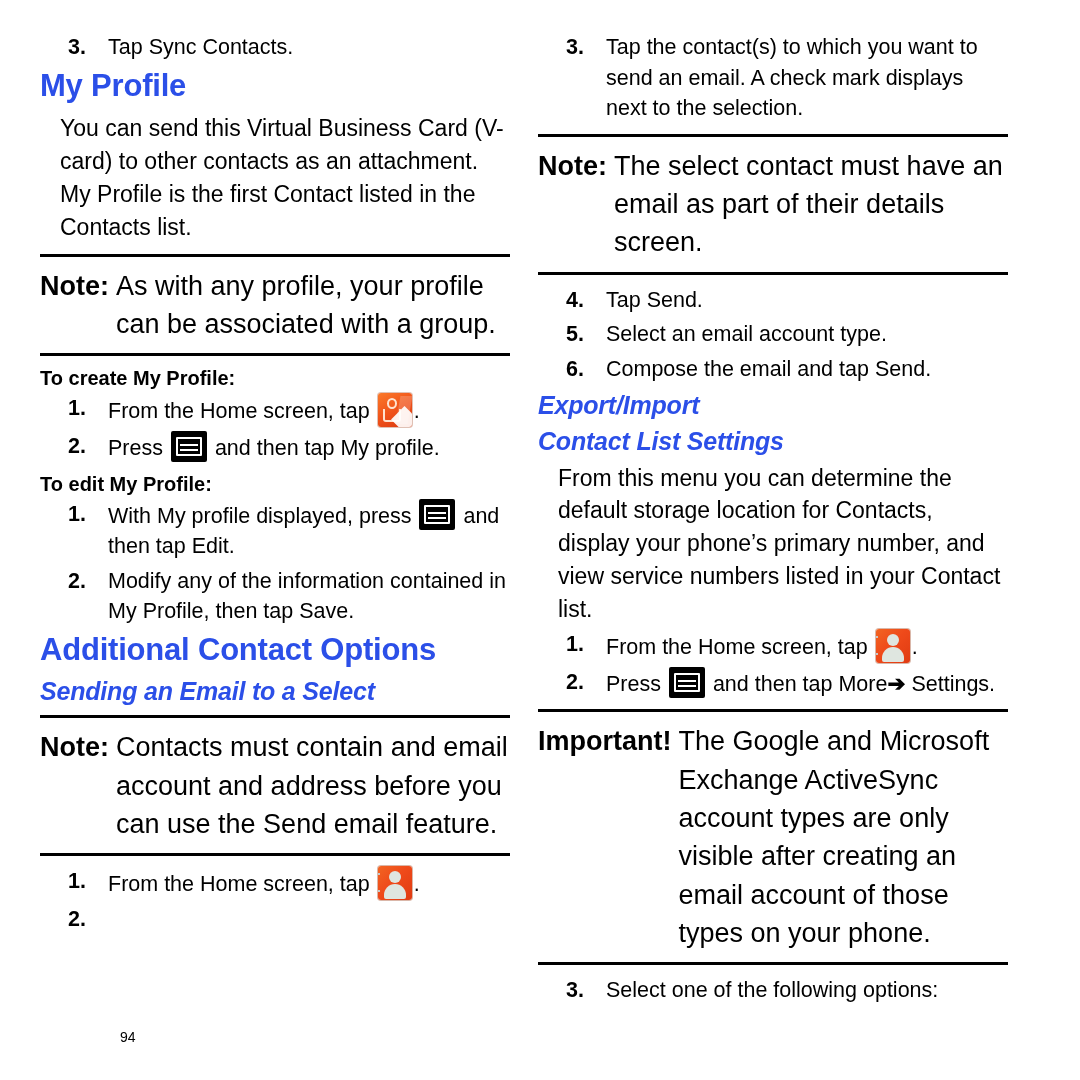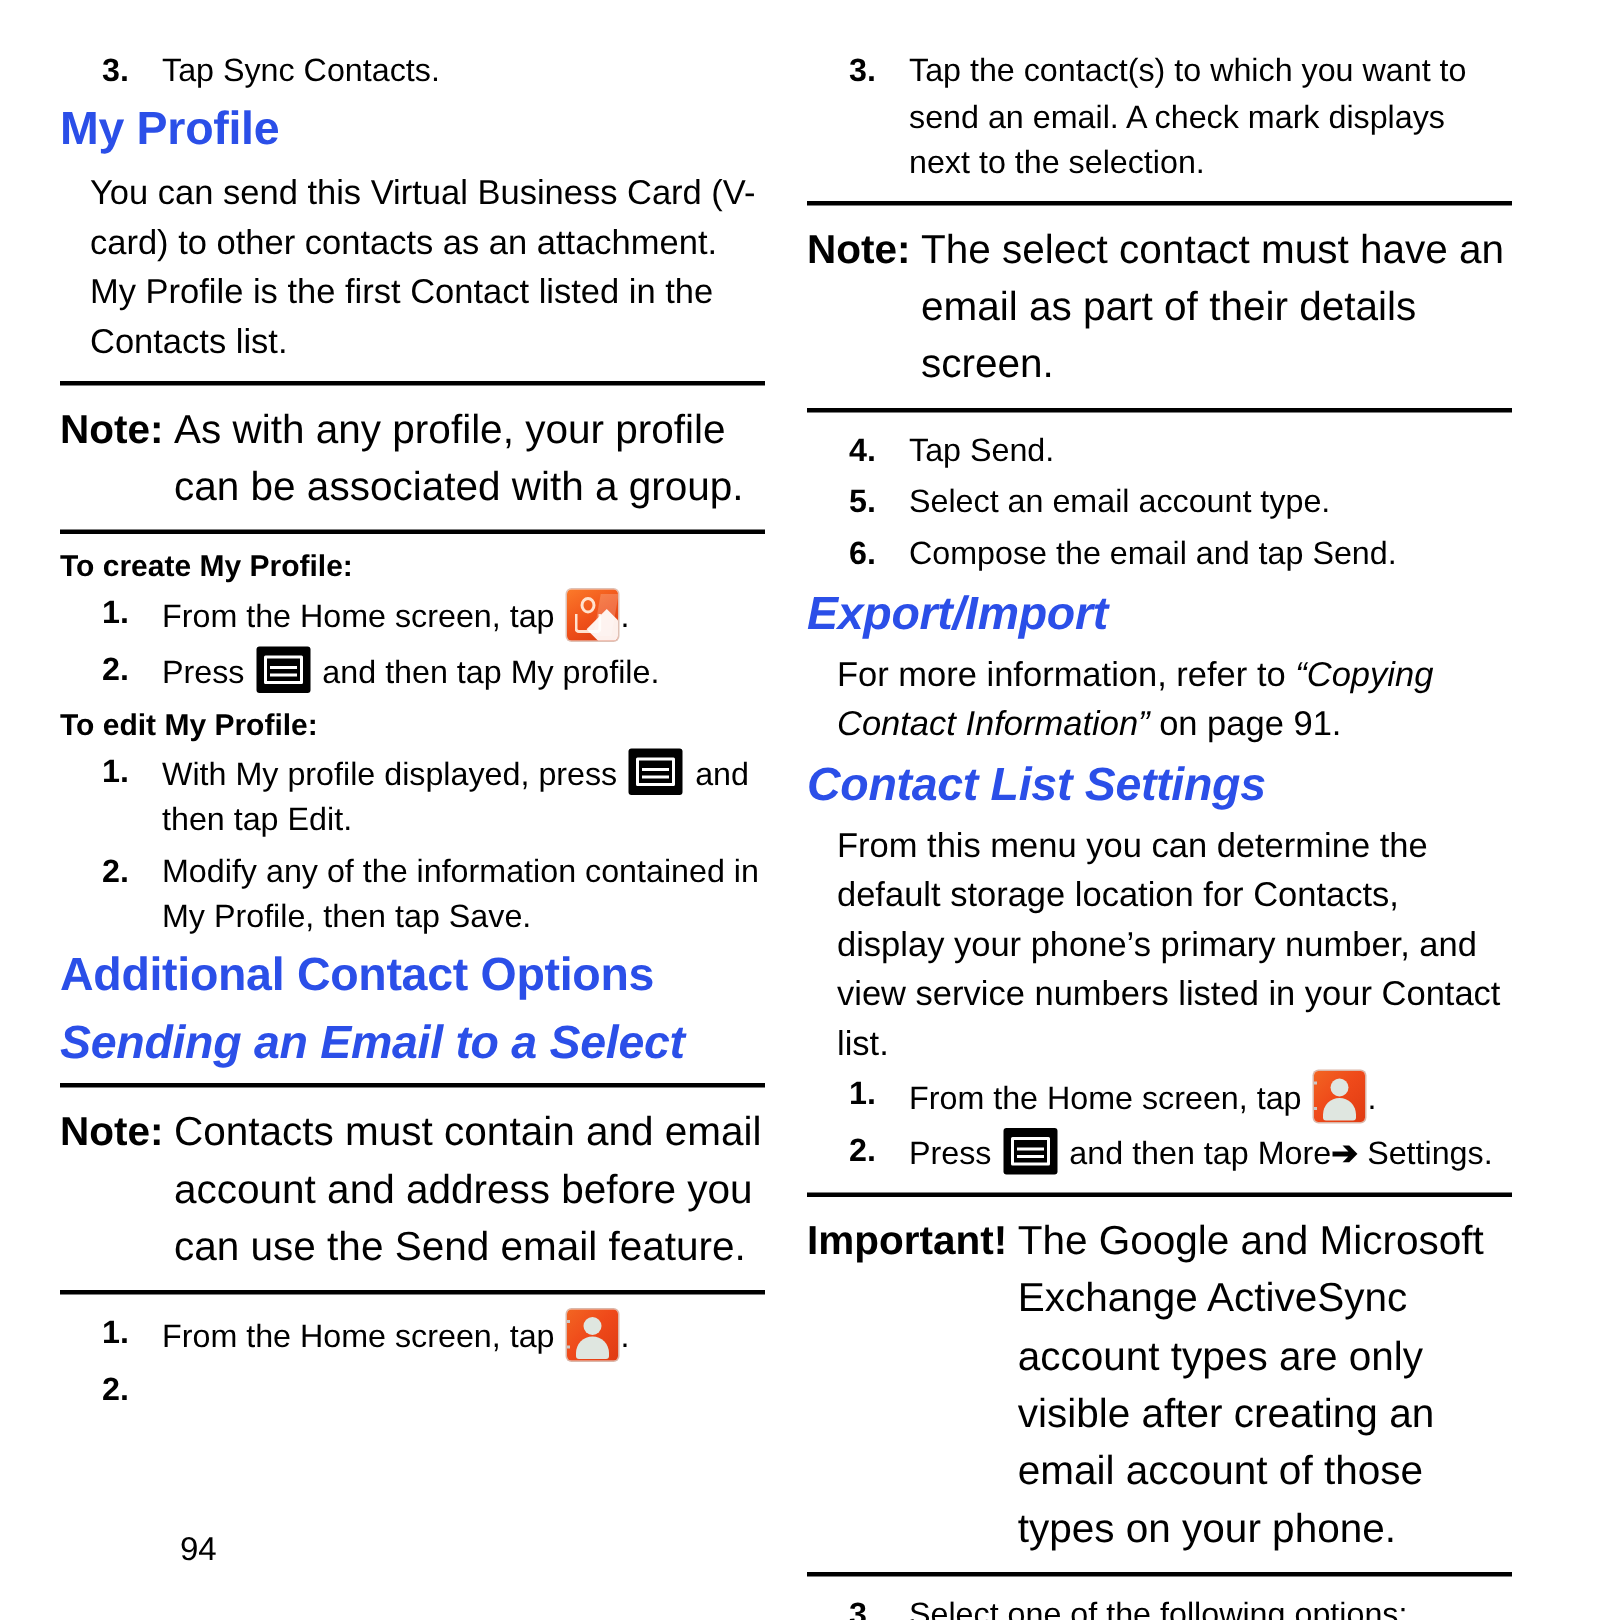"Export/Import" .h2 { font-size: 31px -> 25px }
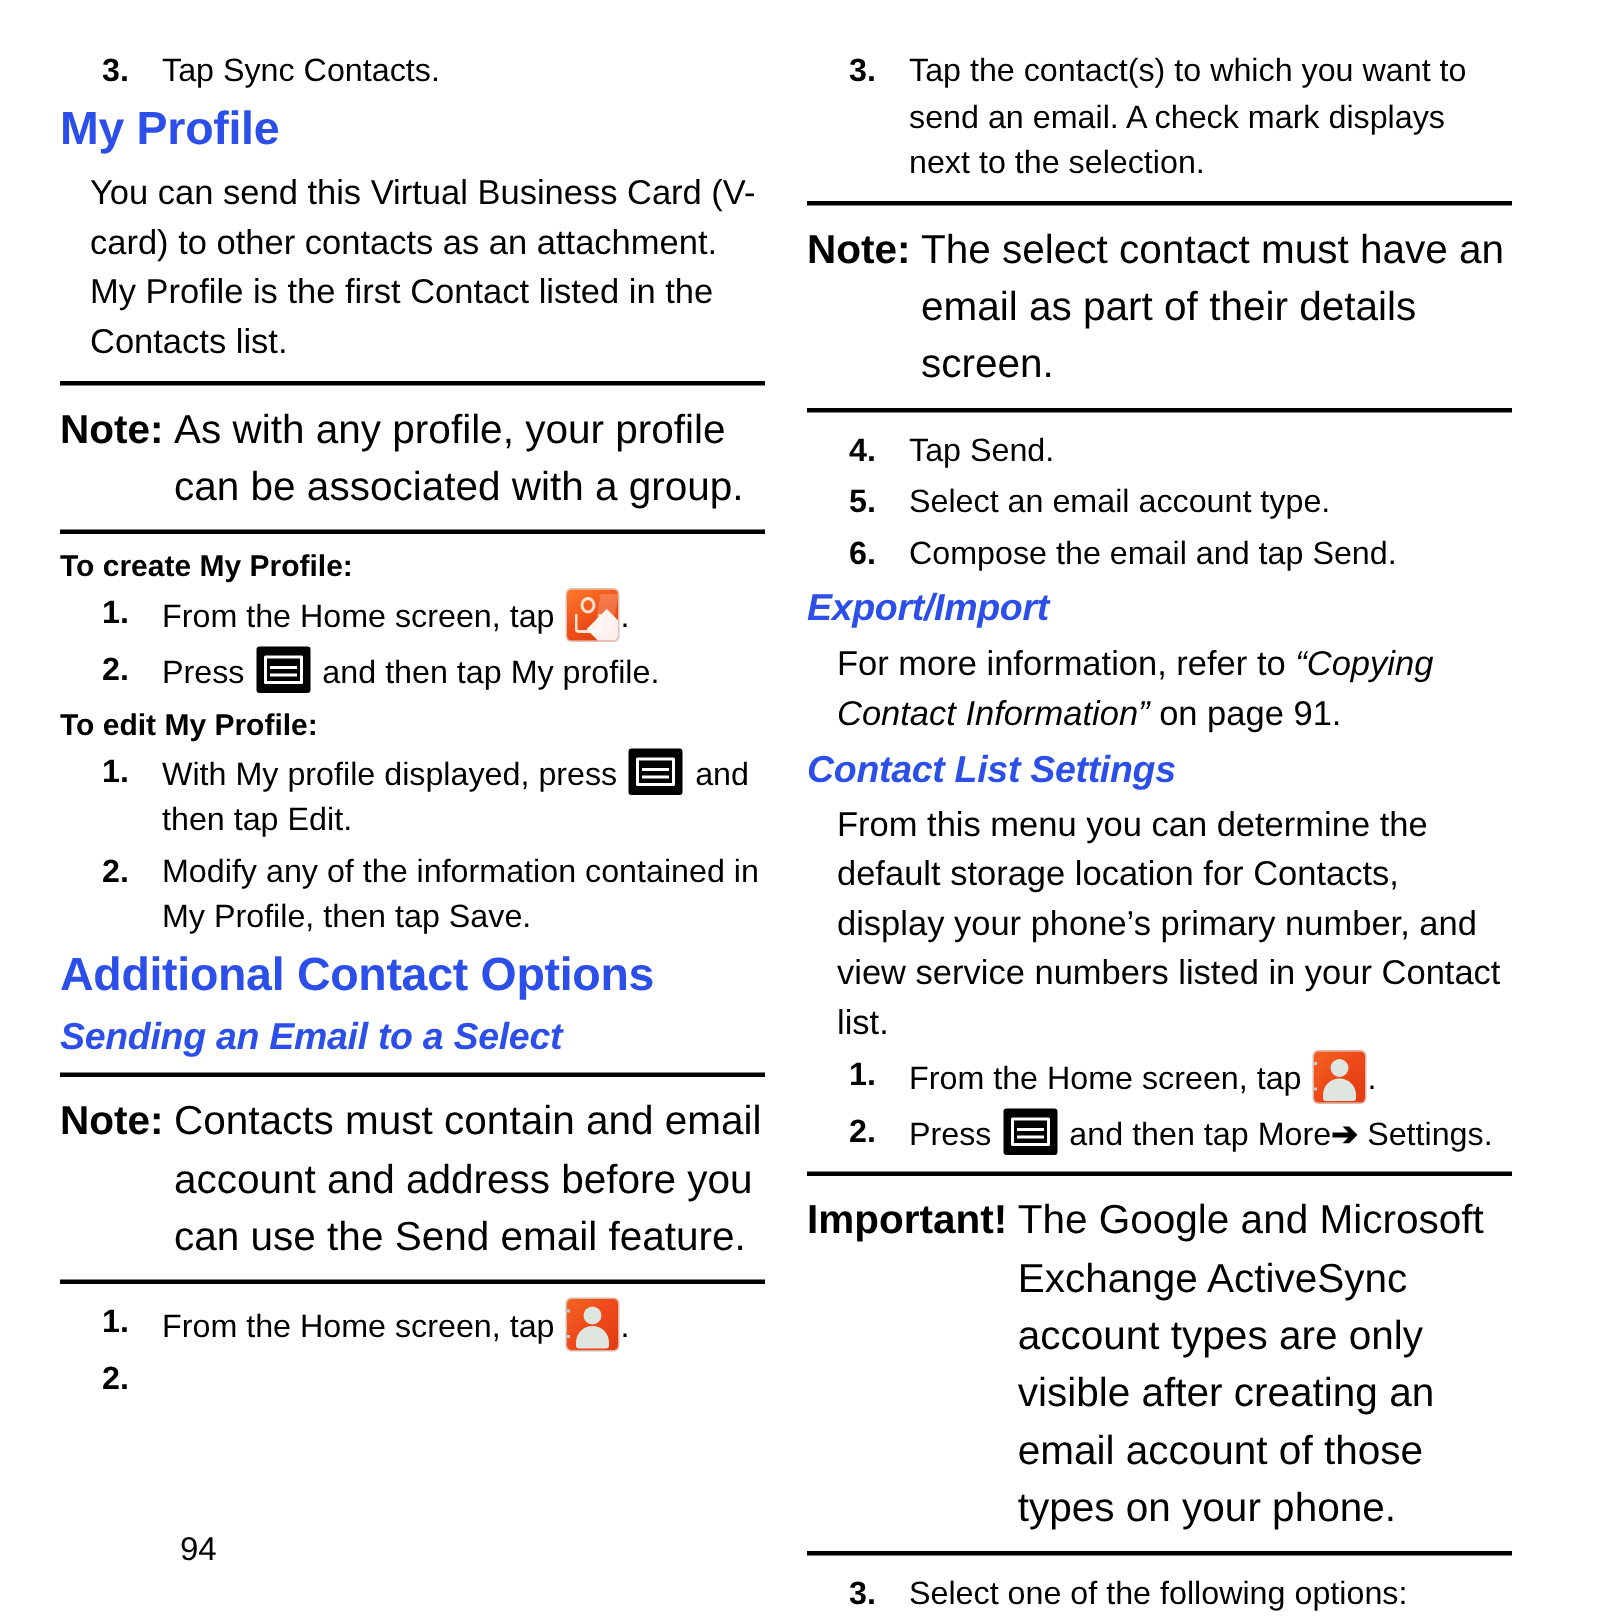"For more information, refer to" p.body-p { html: <p><span>For more information, refer to </span><i>“Copying Contact Information”</i><span> on page 91.</span></p> -> none }
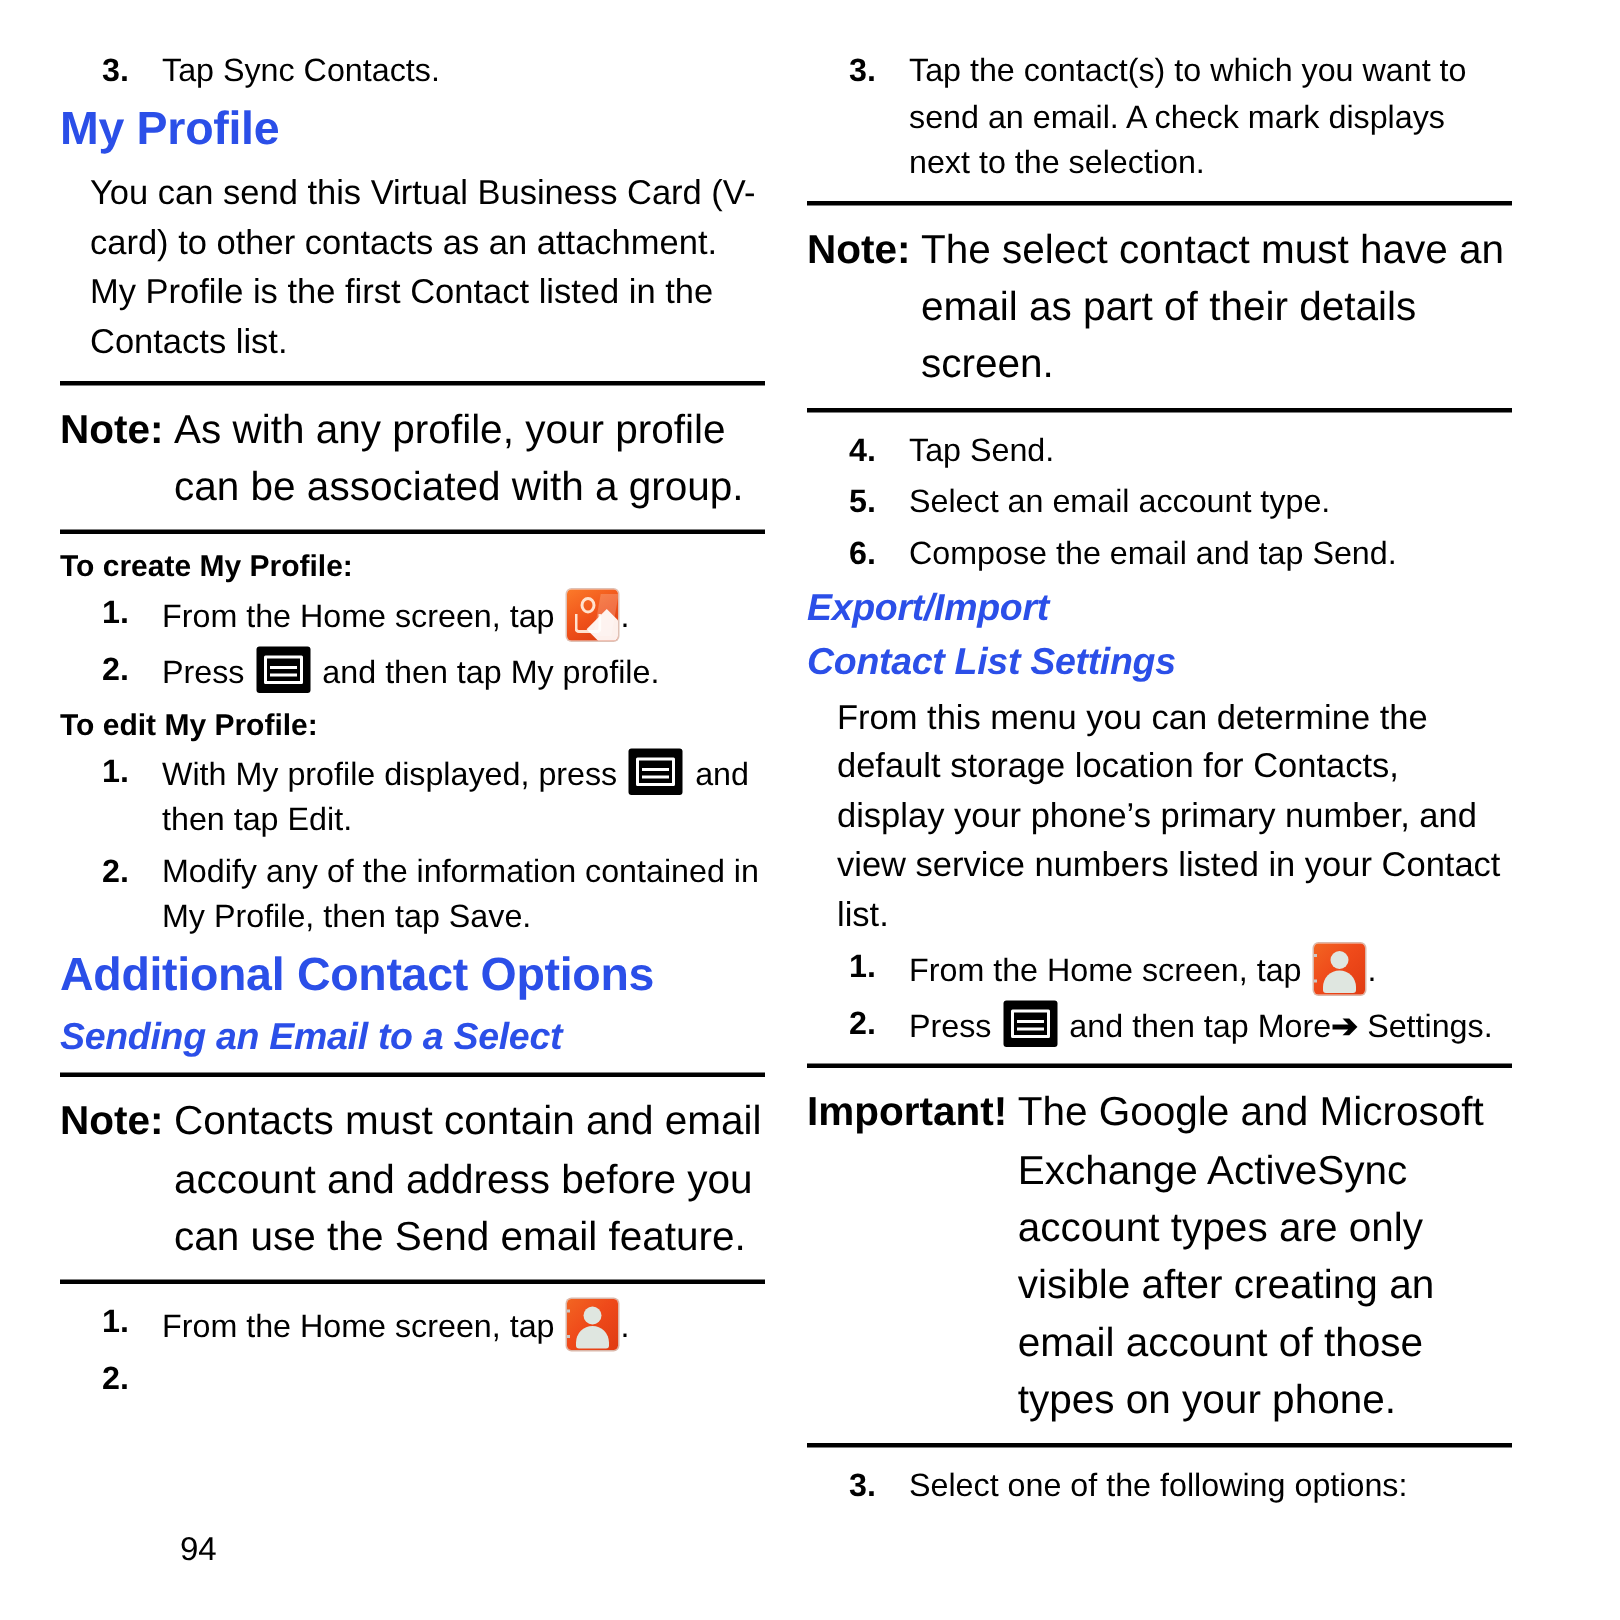"94" .folio { font-size: 22px -> 14px }
